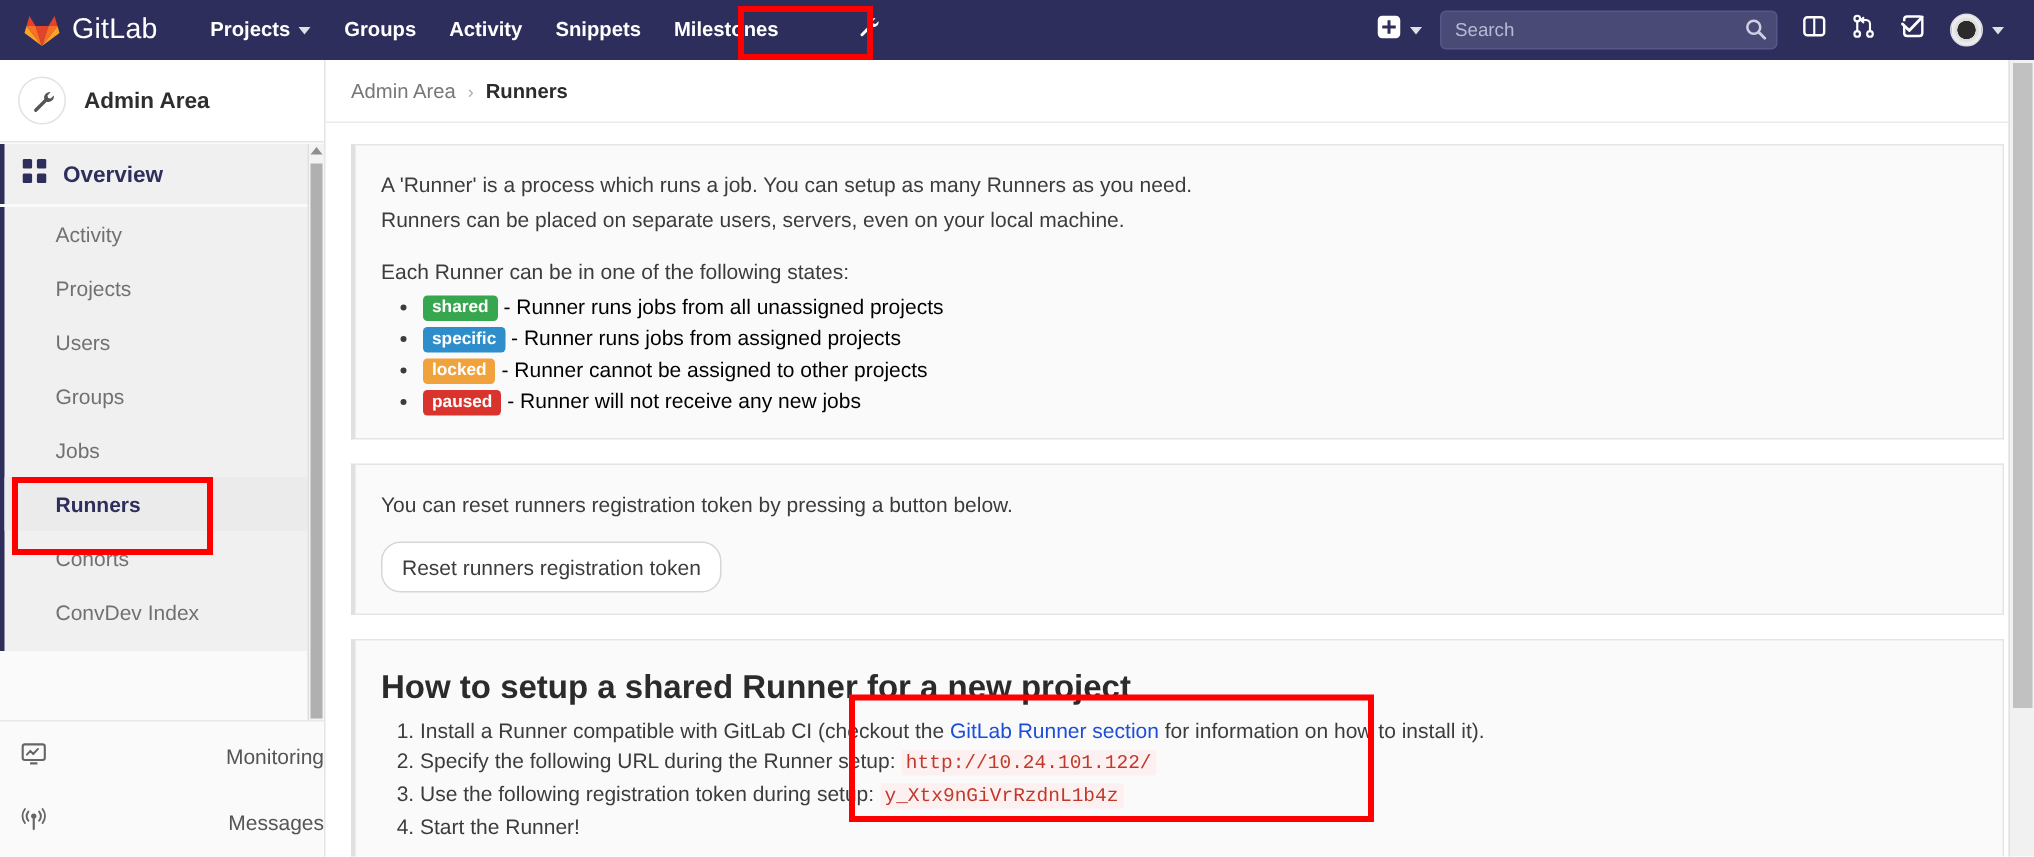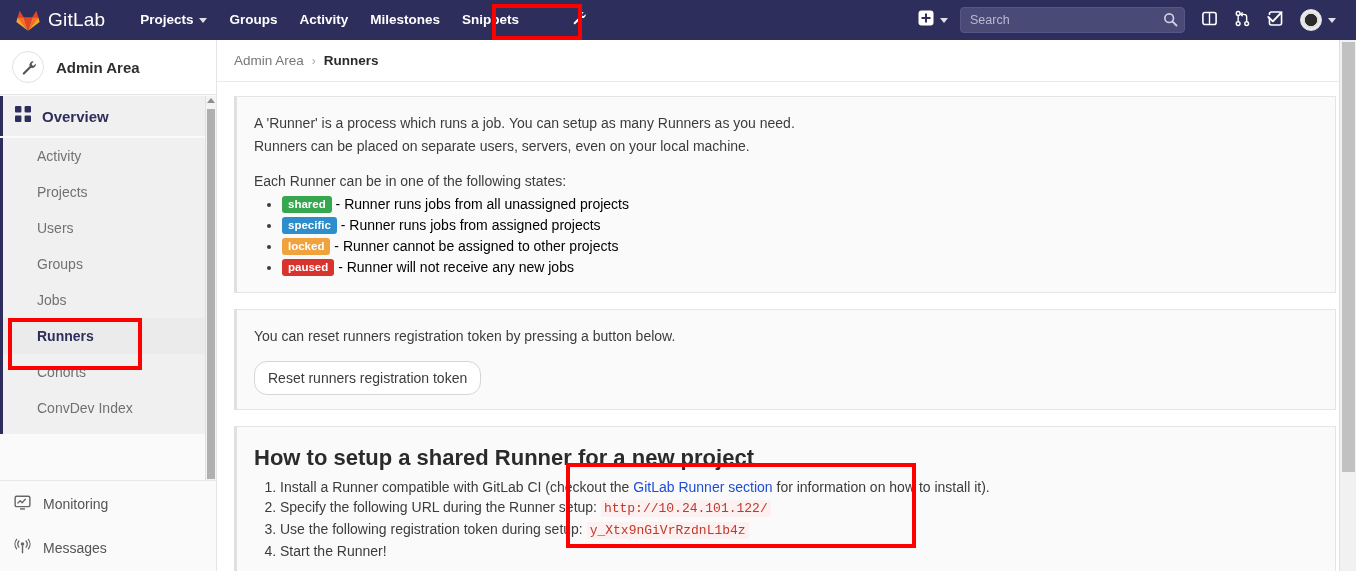"Milestones" a.nav-link { order: before "Snippets" -> after "Snippets" }
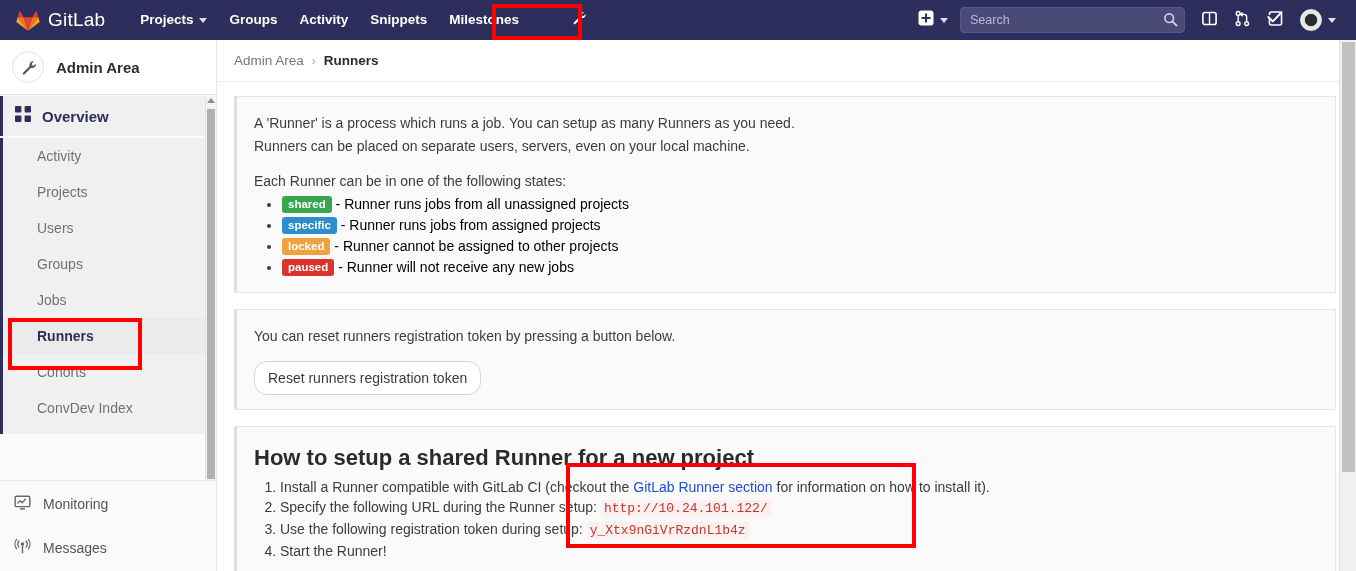"Monitoring" .bottom-item { justify-content: none -> space-between }
